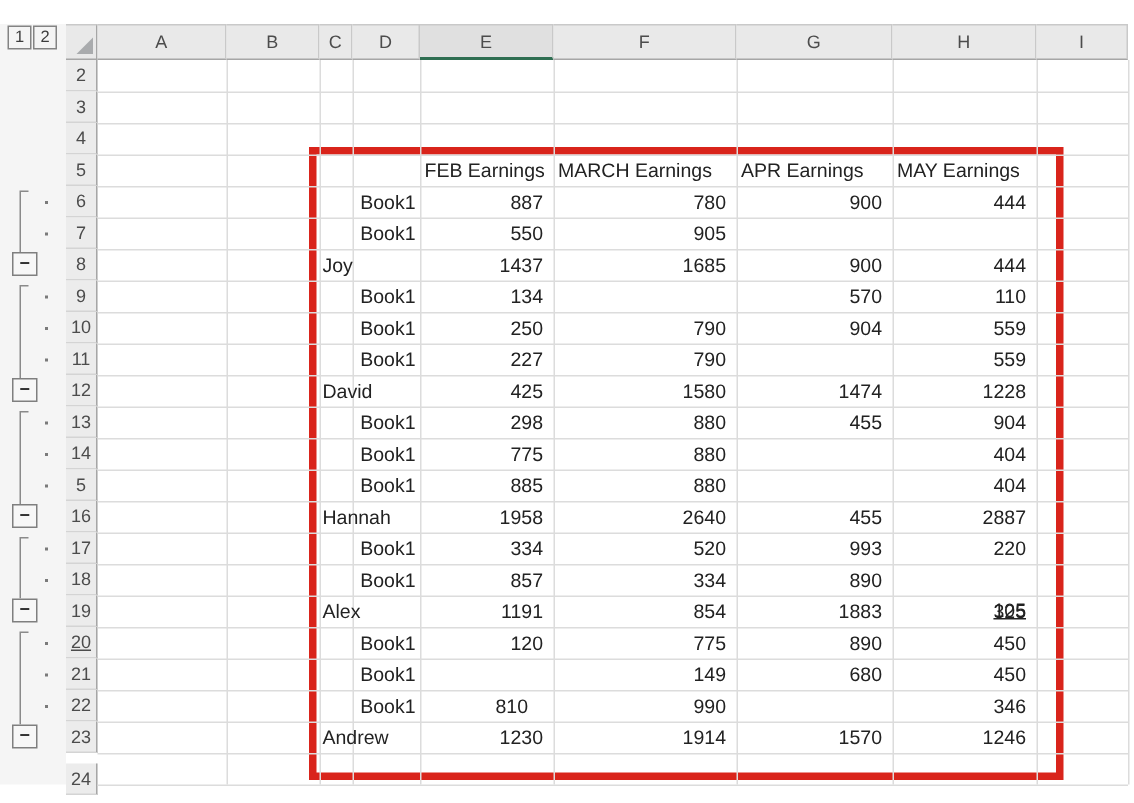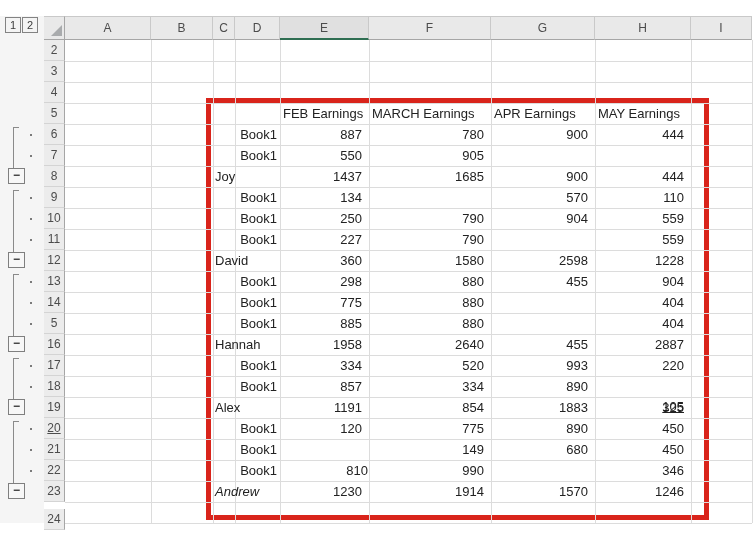"360" div.cell { text: 360 -> 425 }
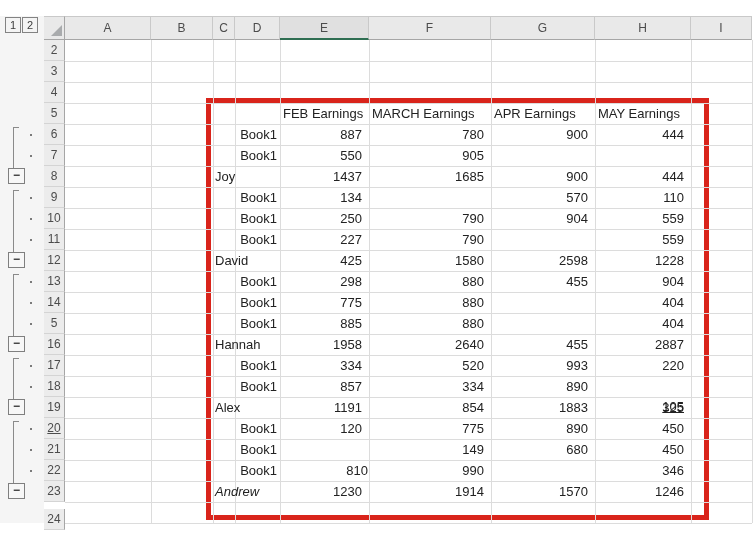"2598" div.cell { text: 2598 -> 1474 }
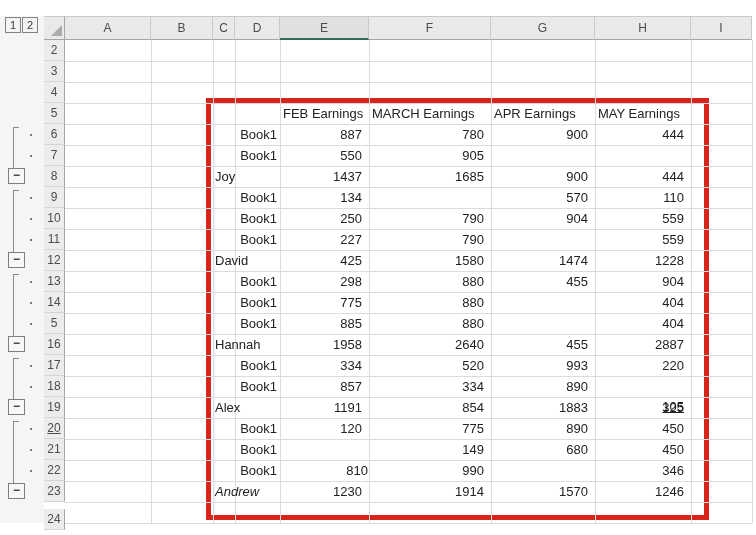"810" div.cell { left: 286px -> 270px }
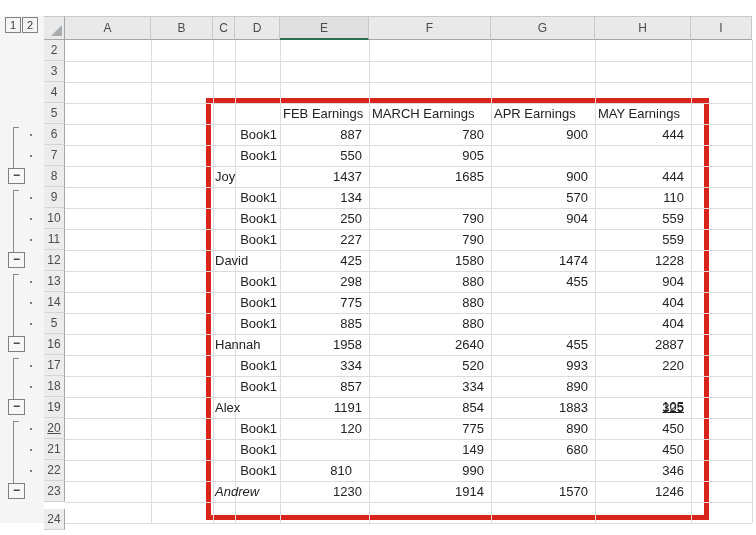"Andrew" div.cell { font-style: italic -> none }
